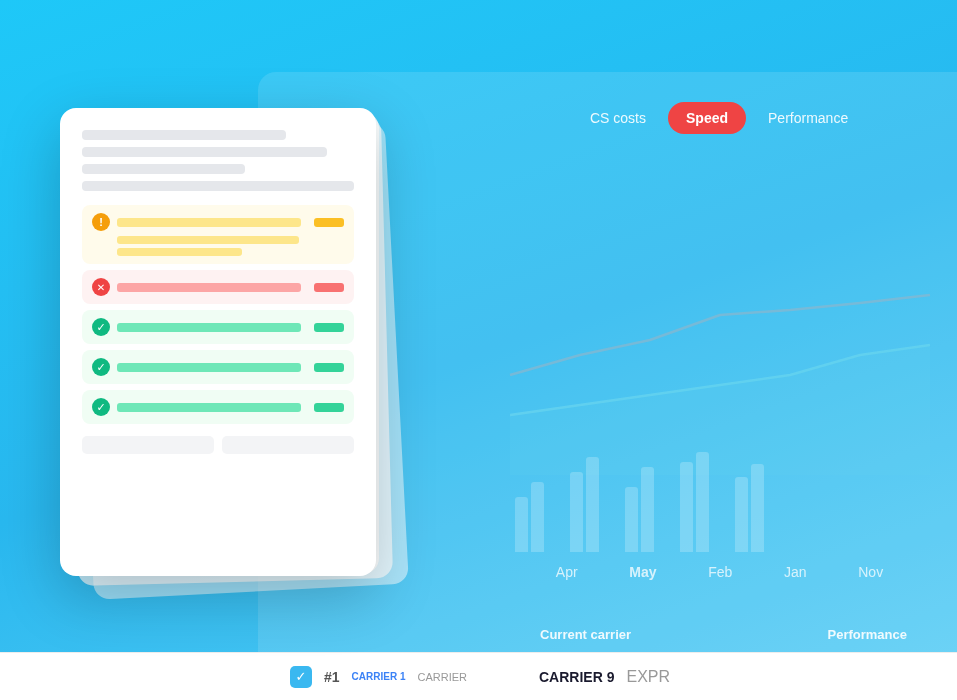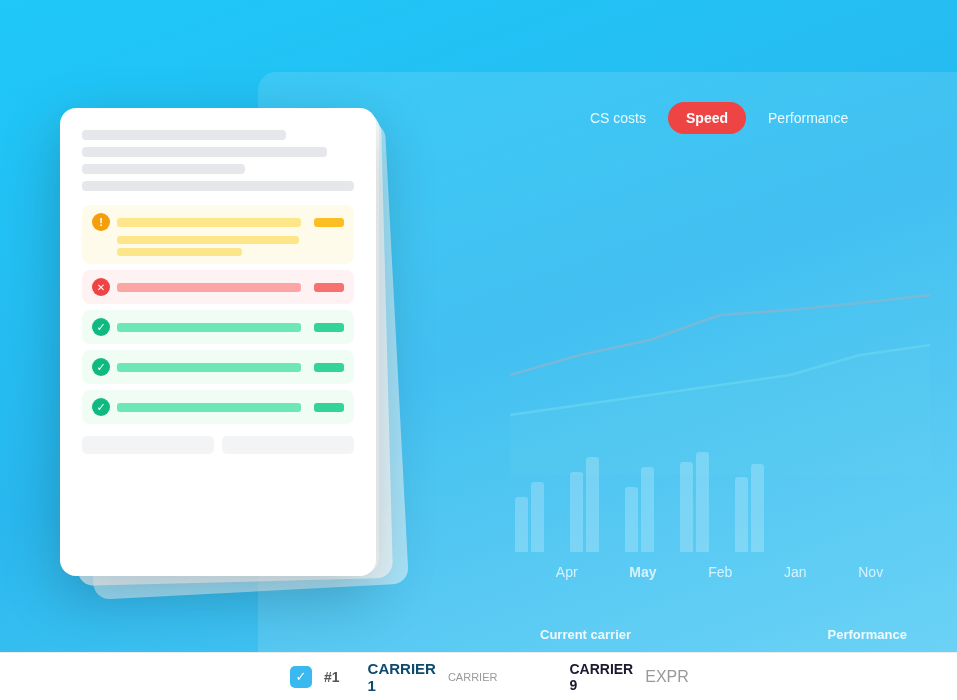"CARRIER 1" span { color: #0c4a6e -> #3b82f6; font-size: 15px -> 10px; margin-left: 16px -> none }
